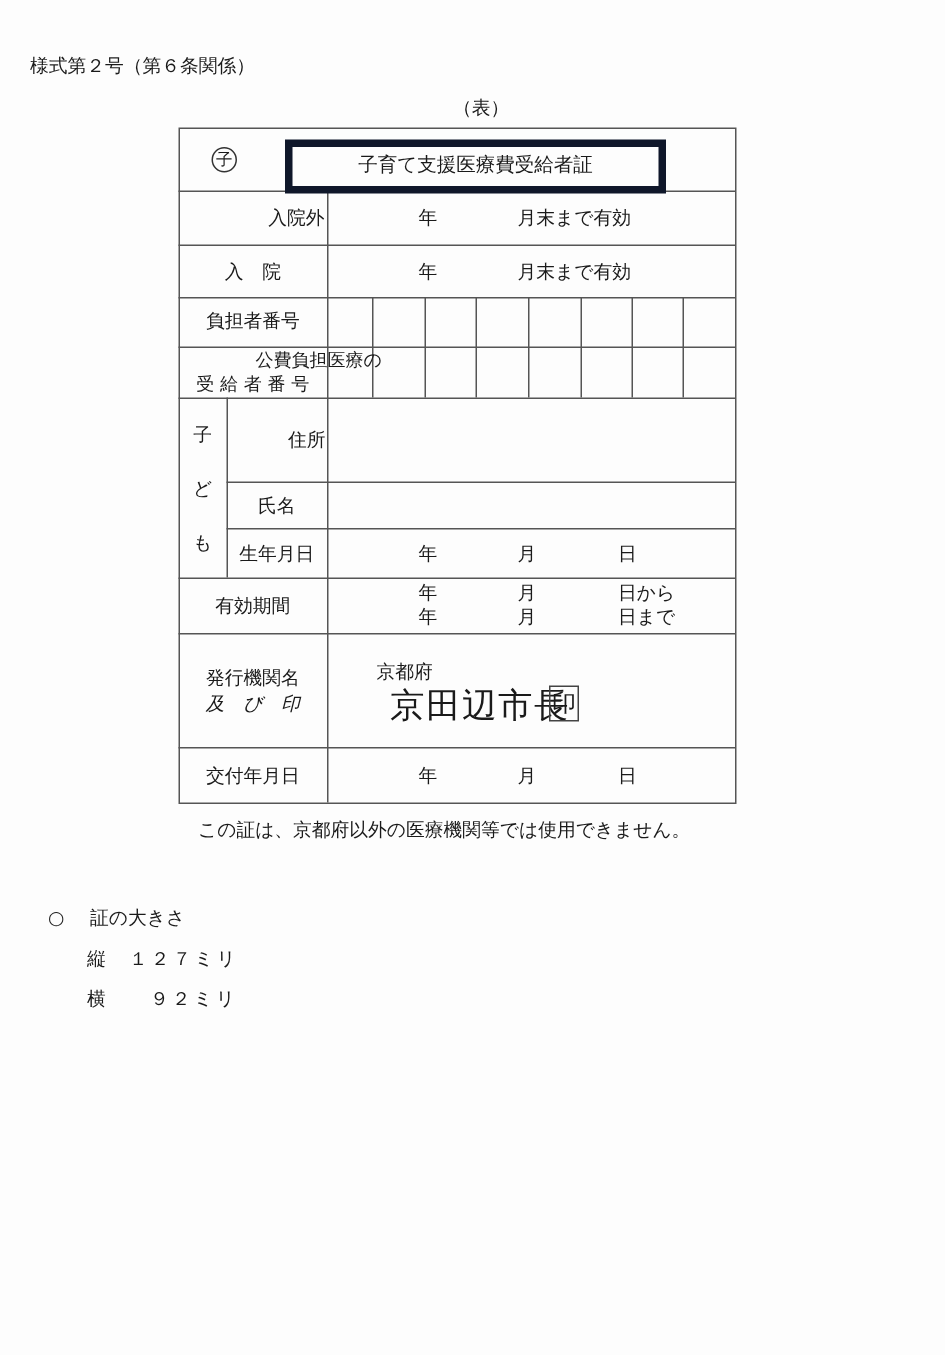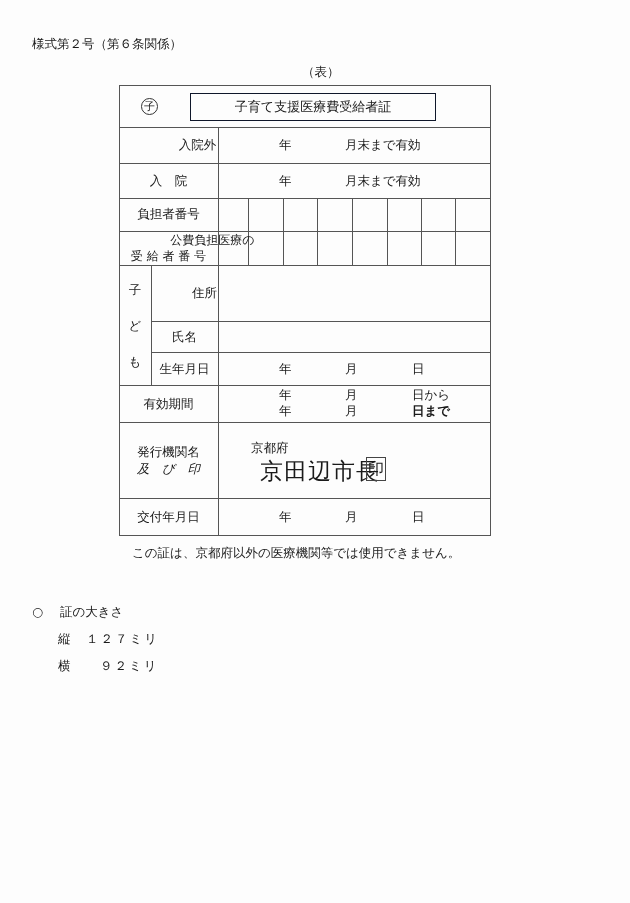"様式第２号（第６条関係）" div.abs { left: 32px -> 20px }
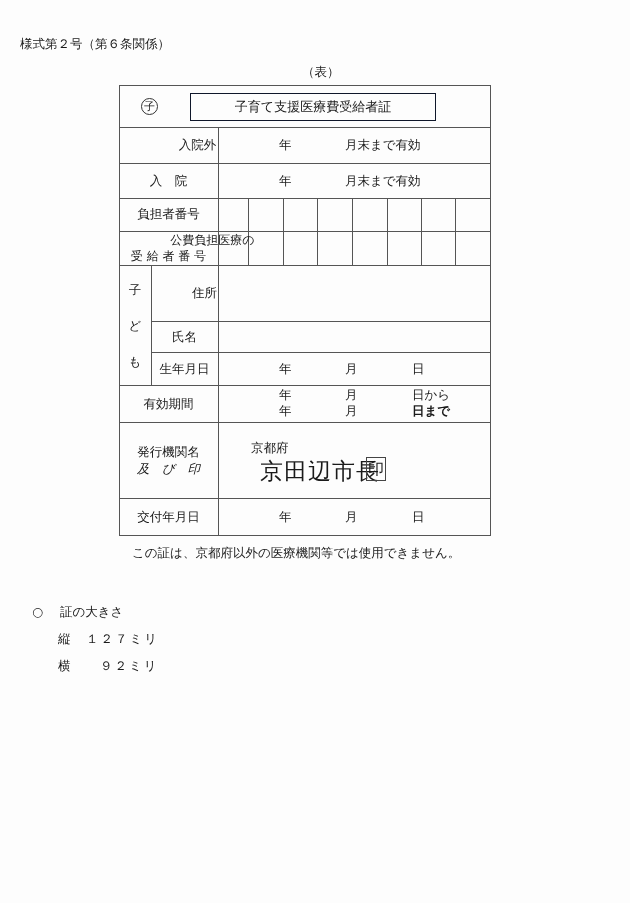"子育て支援医療費受給者証" .title-box { border: 1px solid #0f172a -> 5px solid #0f172a }
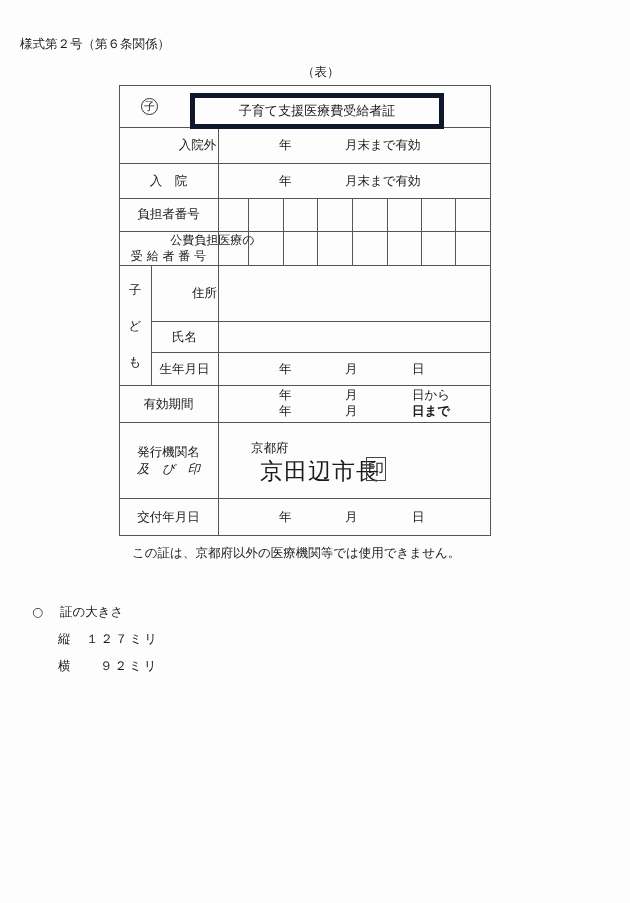"日まで" div.abs { font-weight: bold -> none }
